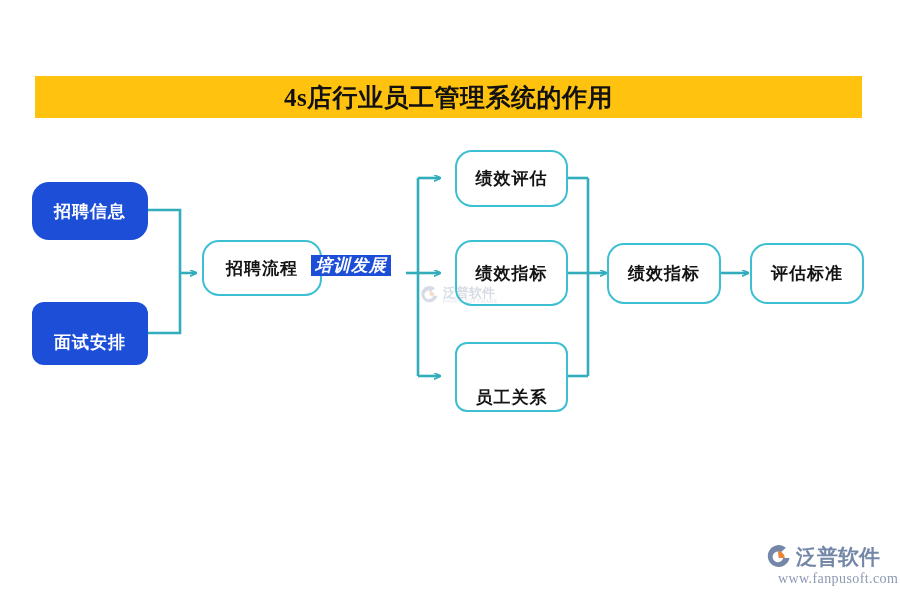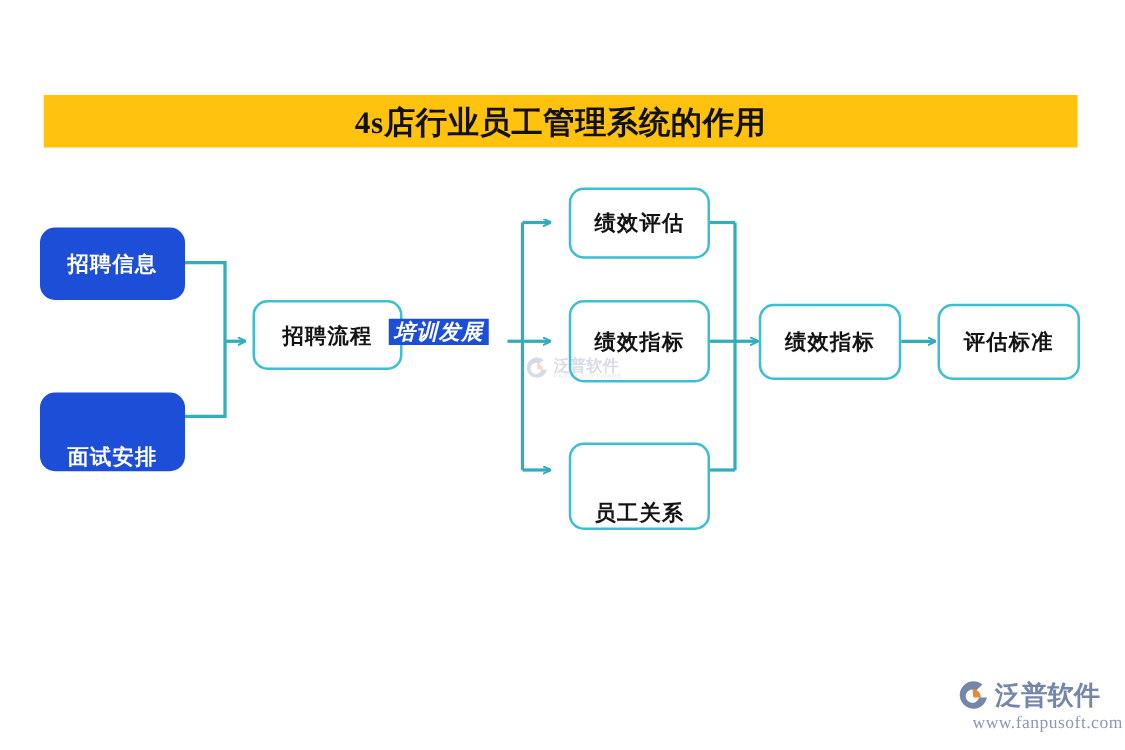"绩效评估" .align-mid { border-radius: none -> 17px }
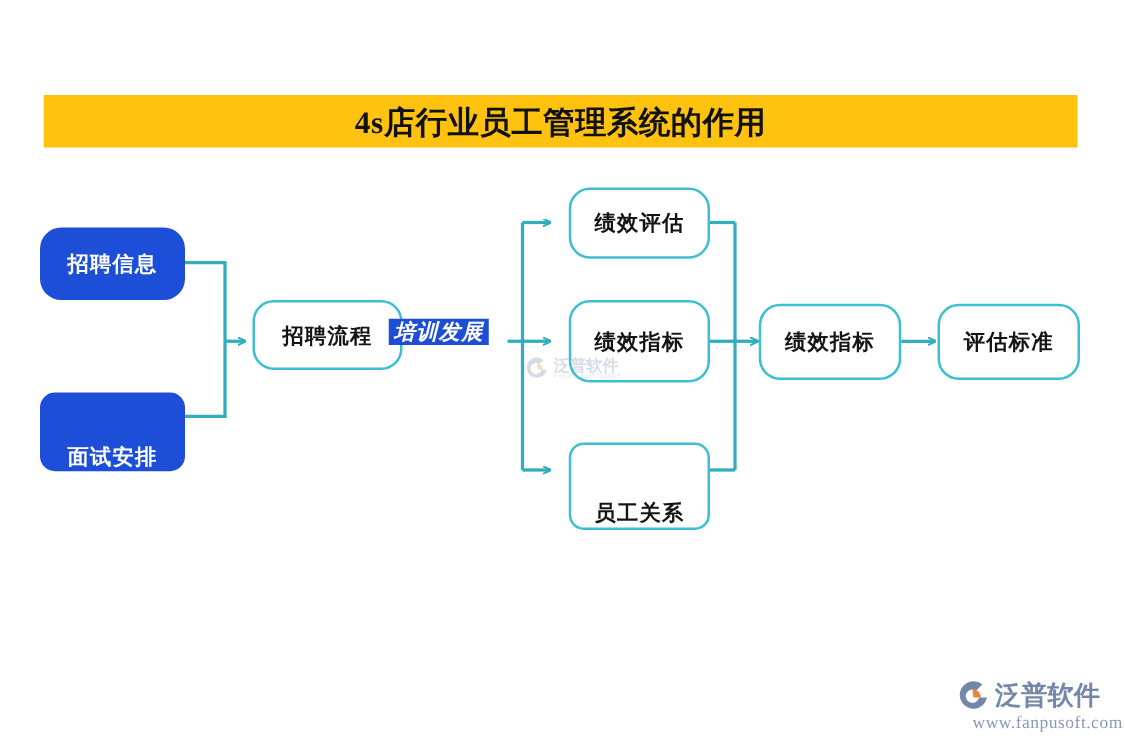"面试安排" .align-top { align-items: flex-end -> center; margin-top: 12px -> none }
